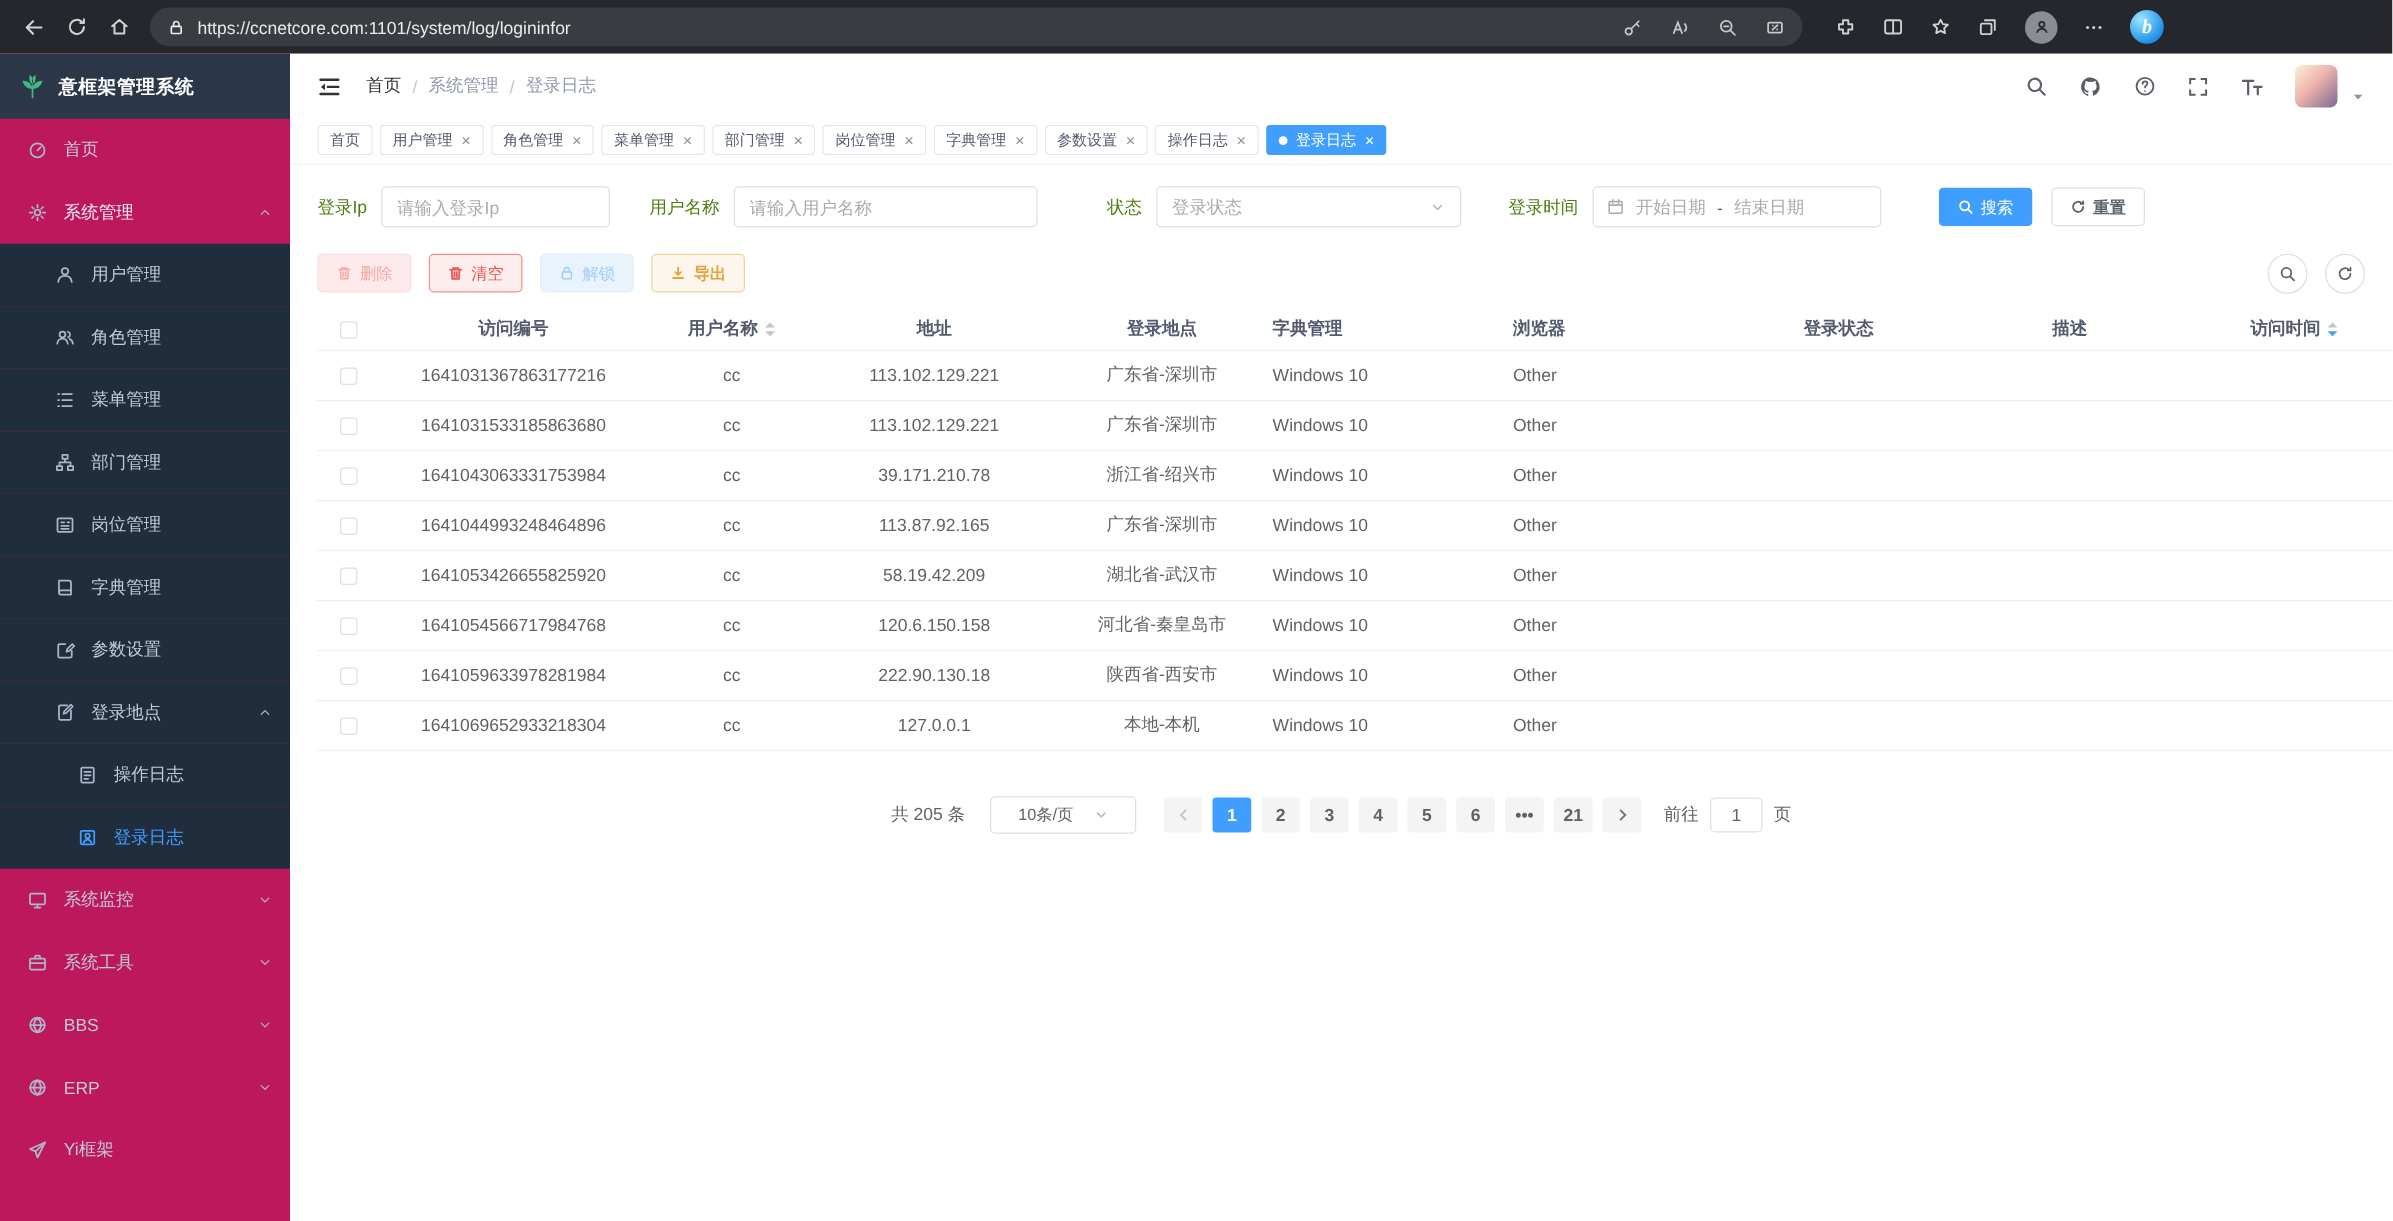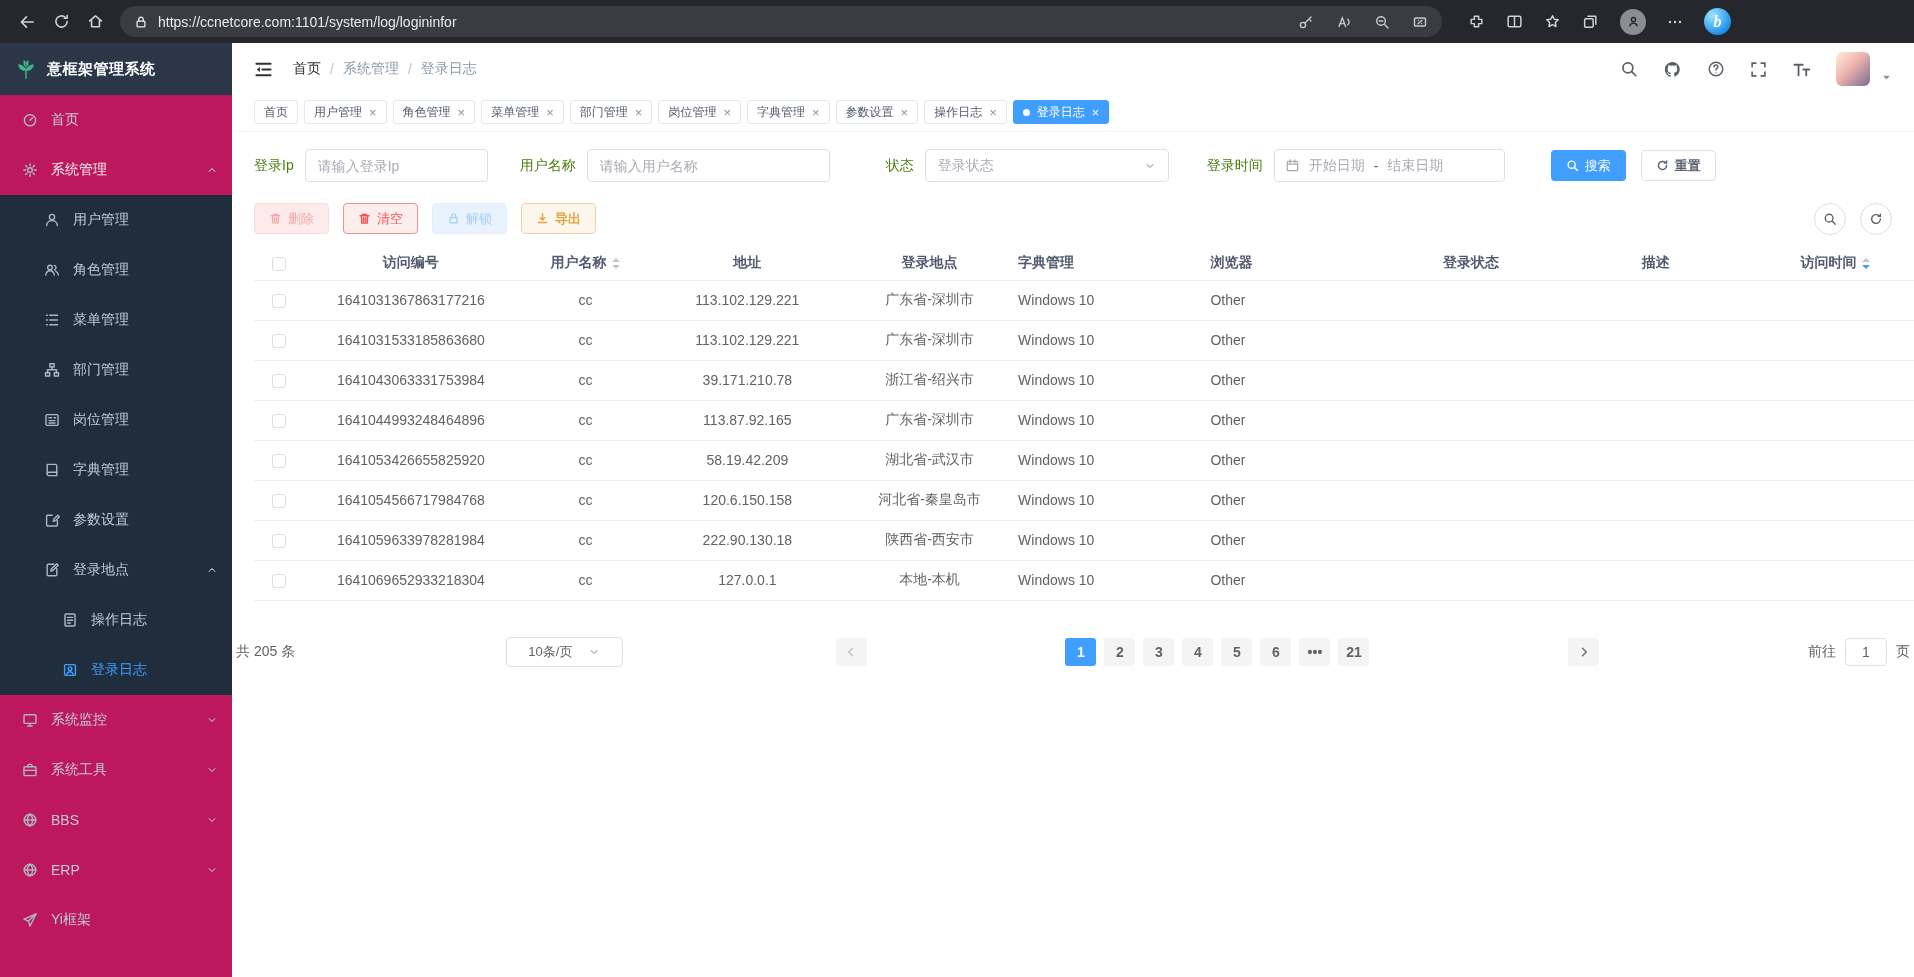"共 205 条" .pagination { justify-content: space-between -> center }
